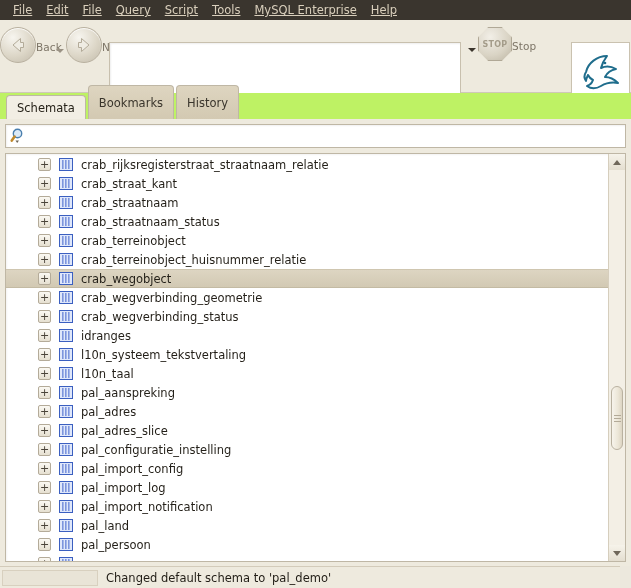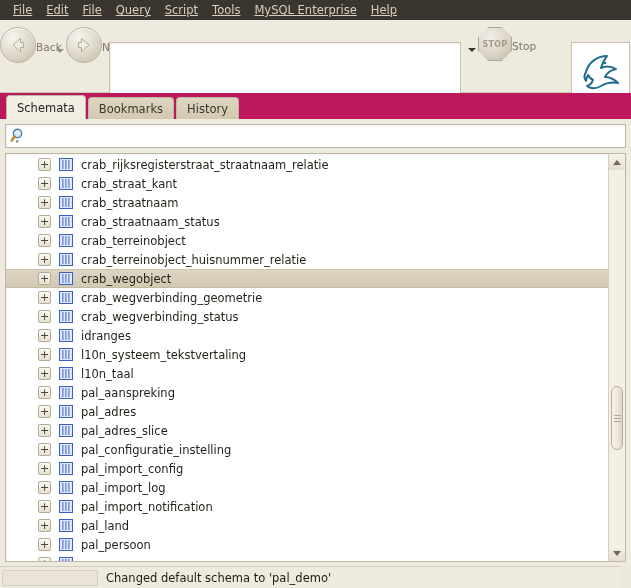"Schemata" .tabstrip { background: #be185d -> #bef264 }
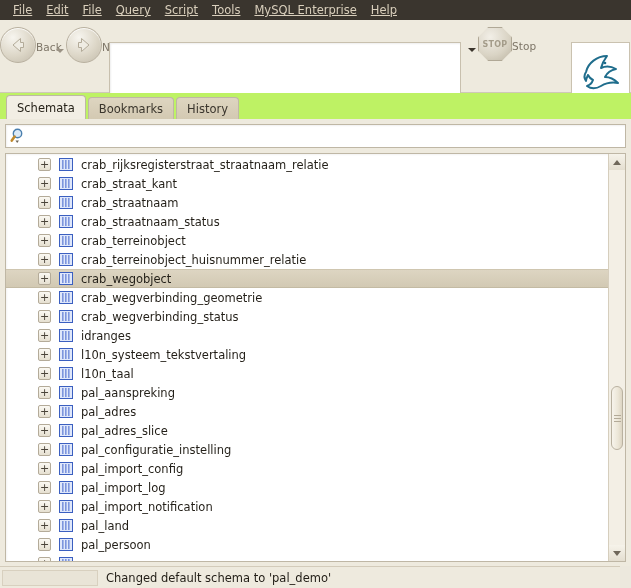"Bookmarks" .tab { height: 22px -> 34px }
